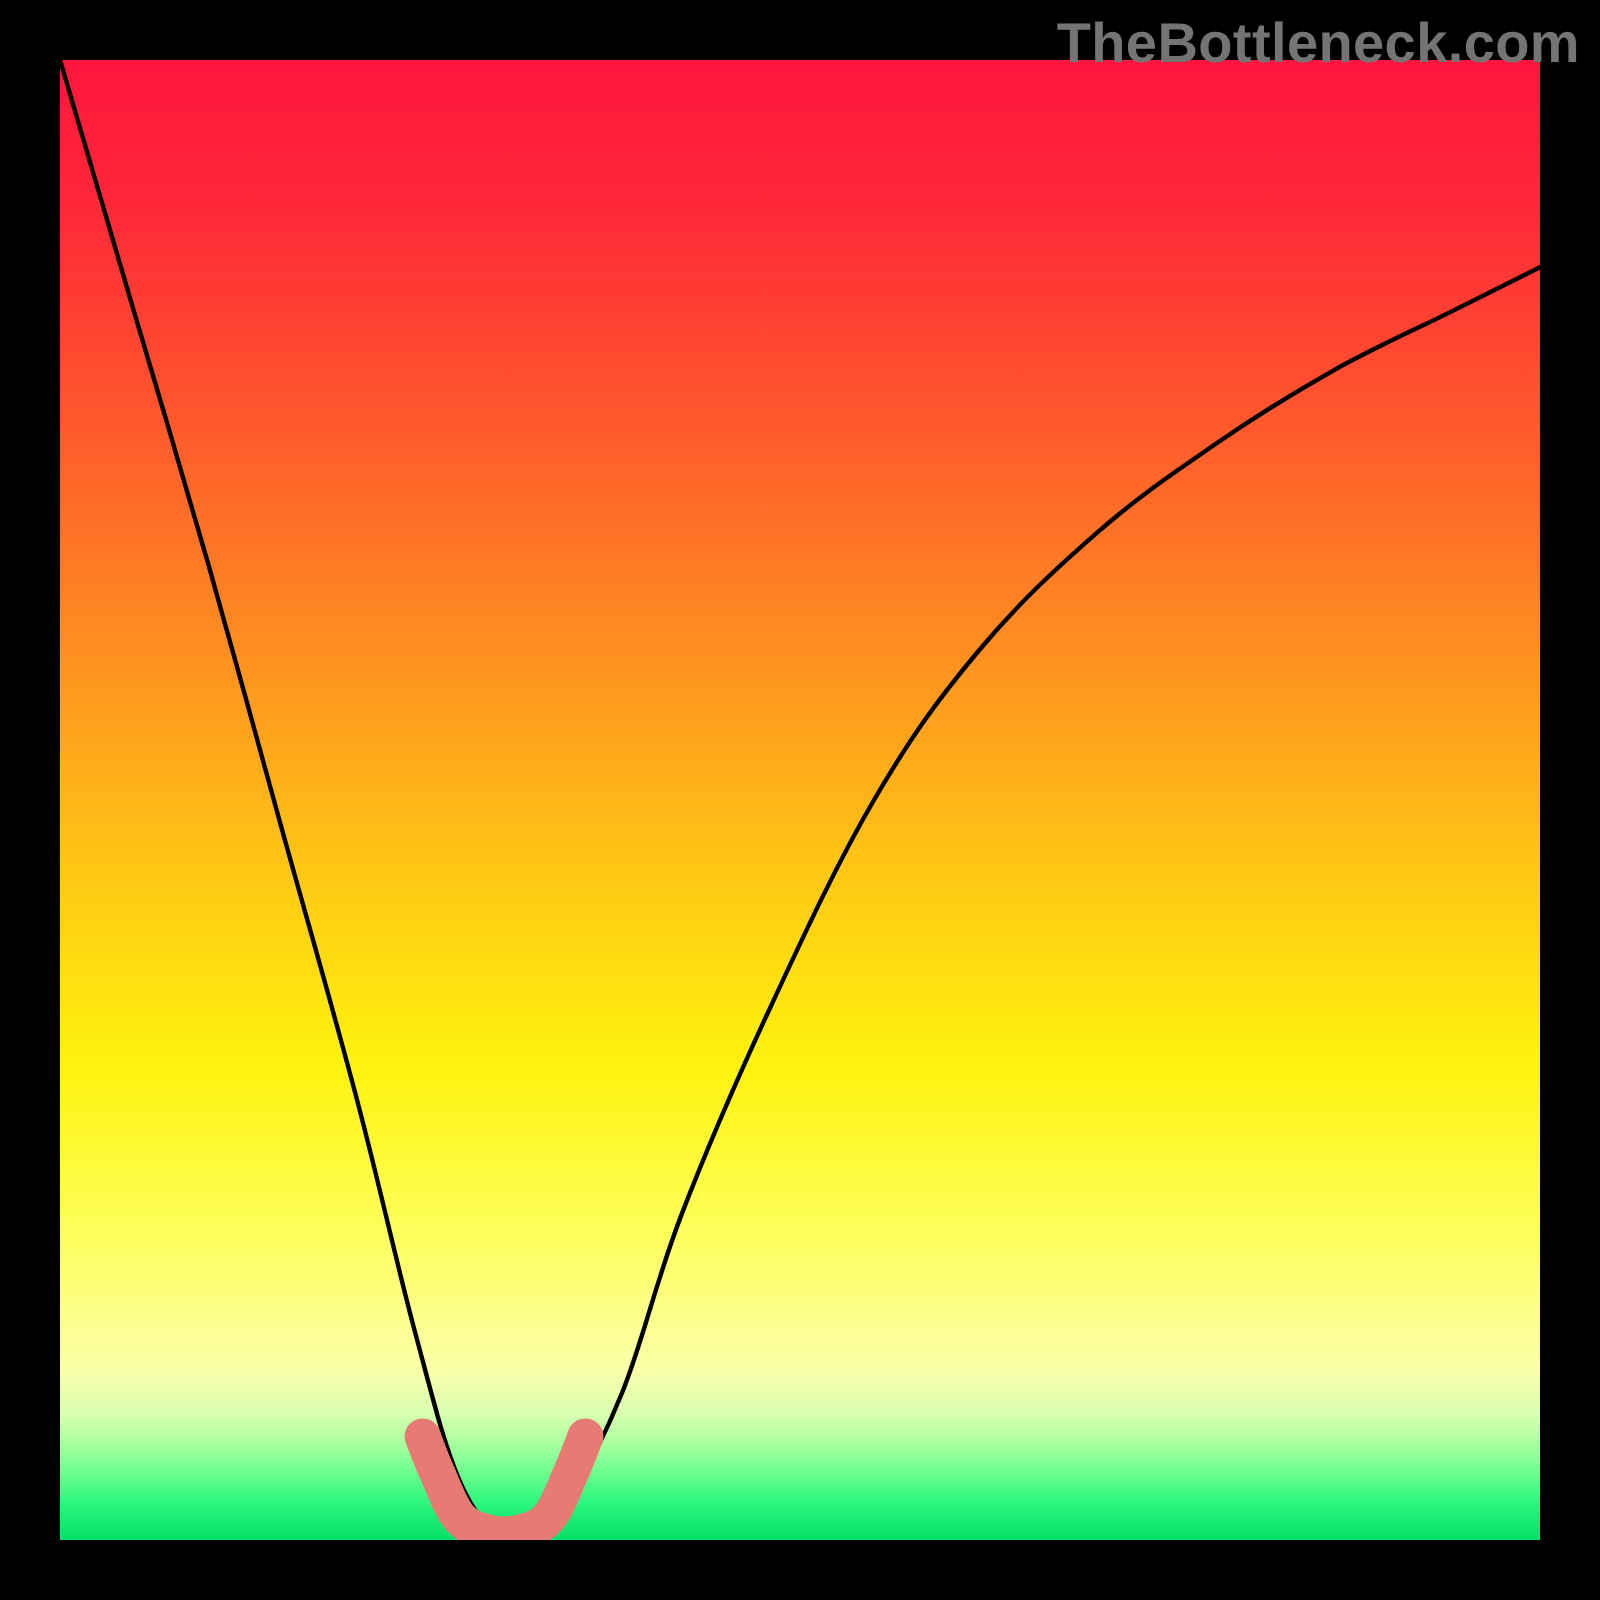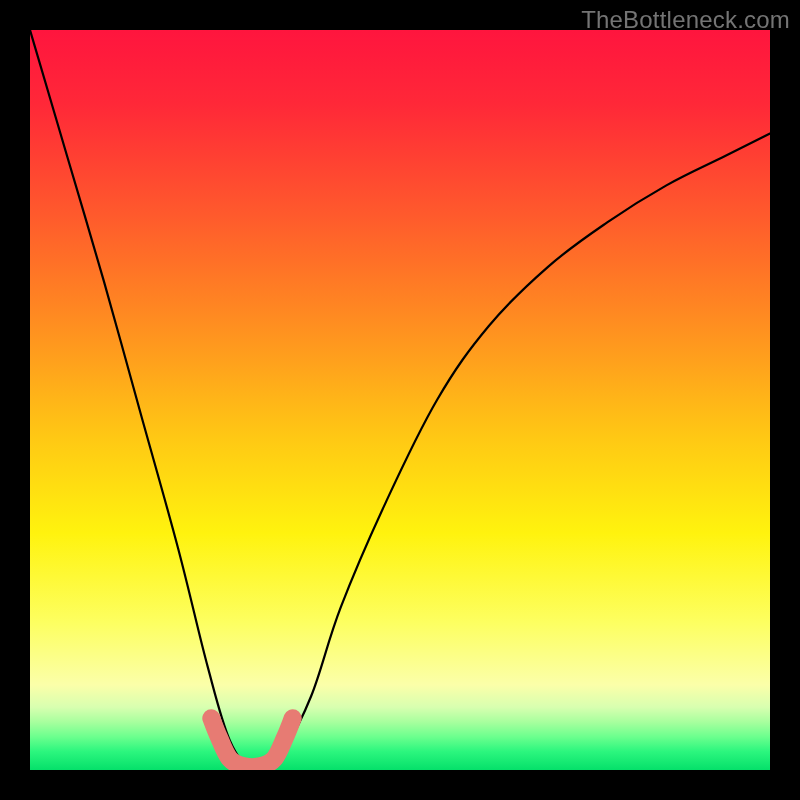"TheBottleneck.com" .watermark { font-size: 24px -> 28px; font-weight: 400 -> 700 }
